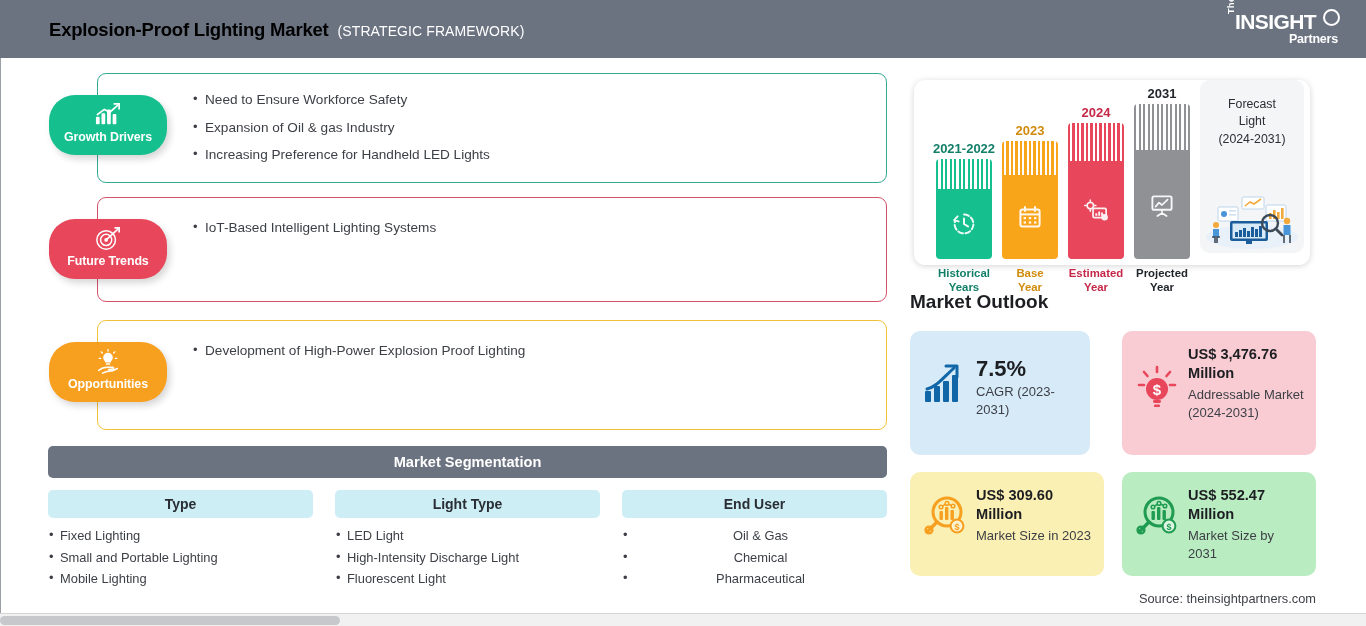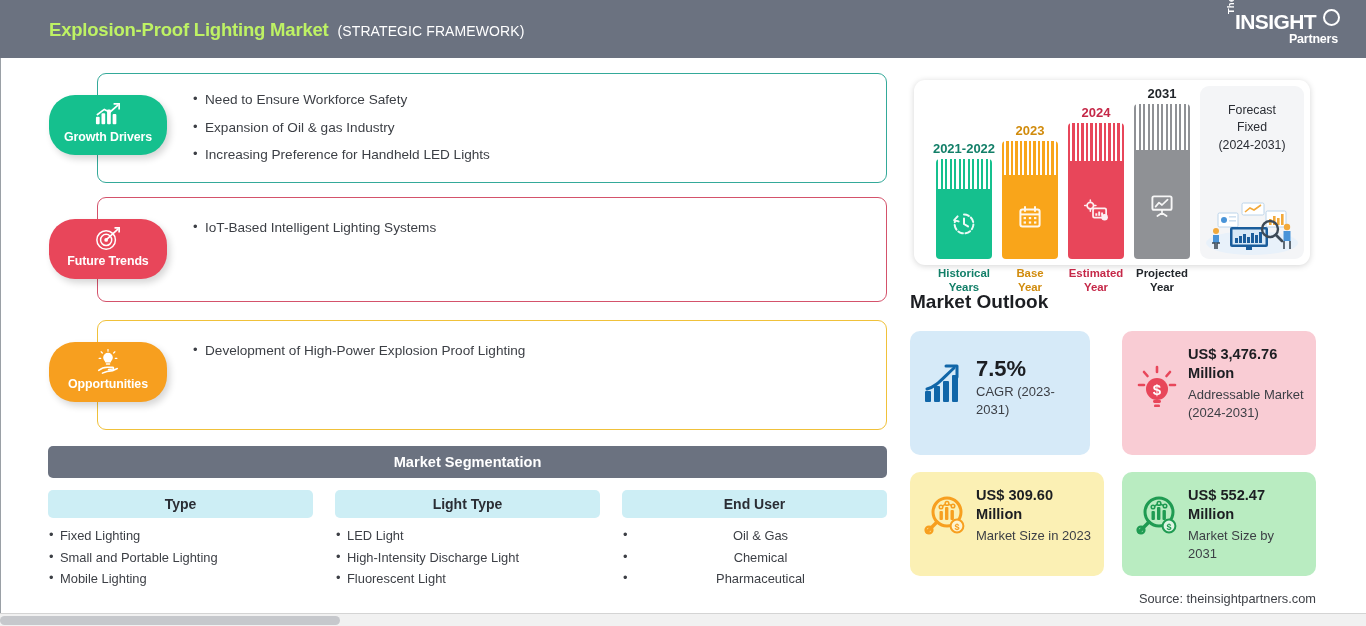"Explosion-Proof Lighting Market" .header-title { color: #bef264 -> #000000 }
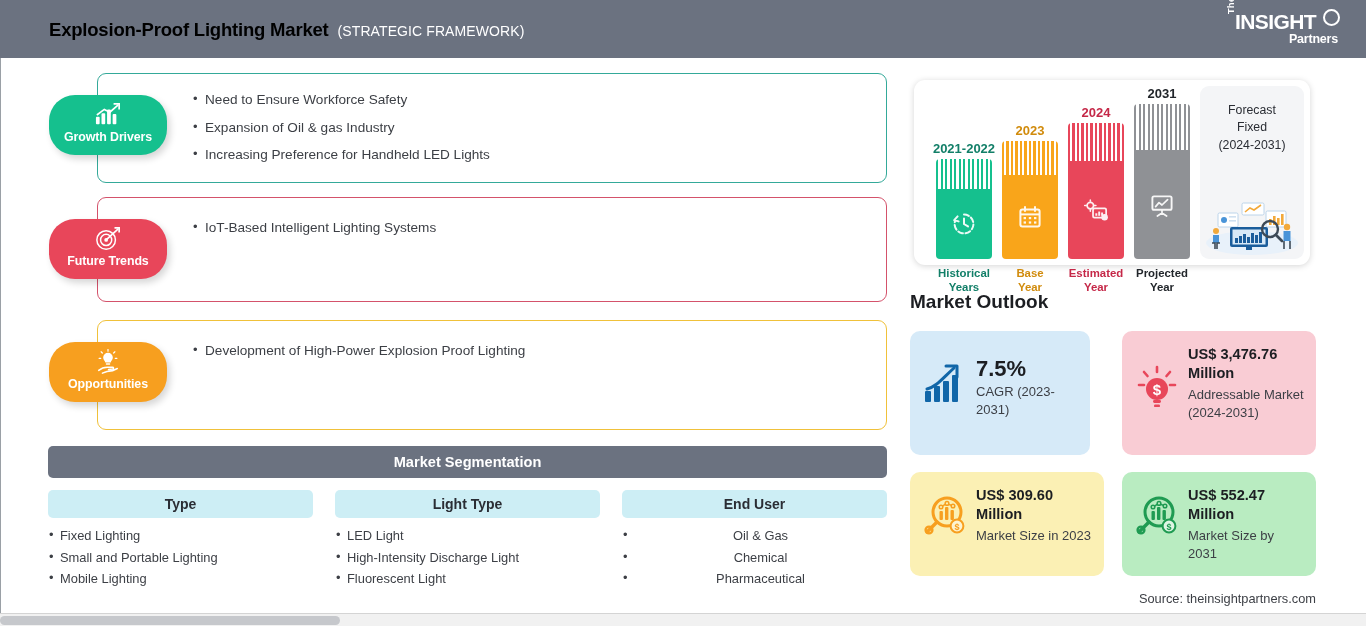"Forecast" .forecast-side { top: 6px -> 0 }
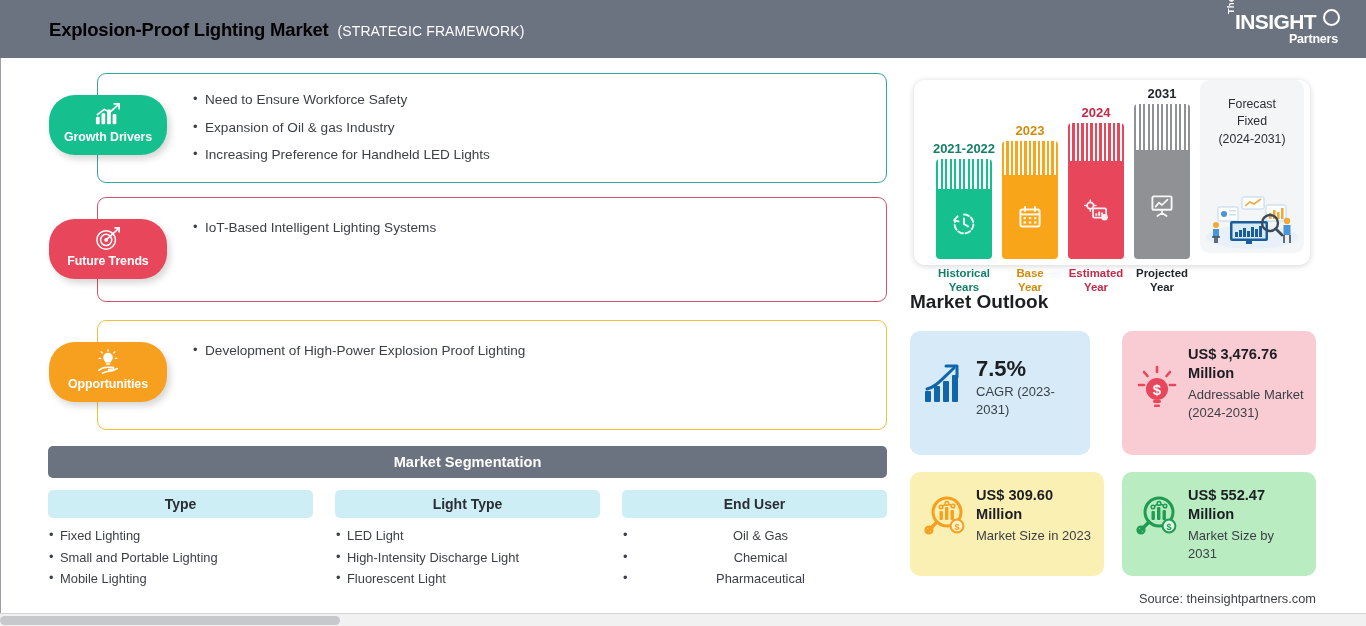"Fixed" span { text: Fixed -> Light }
